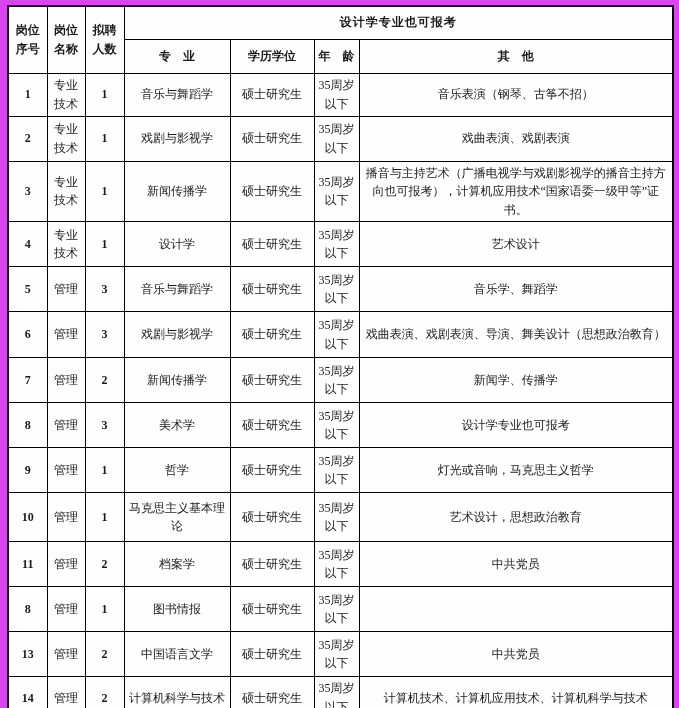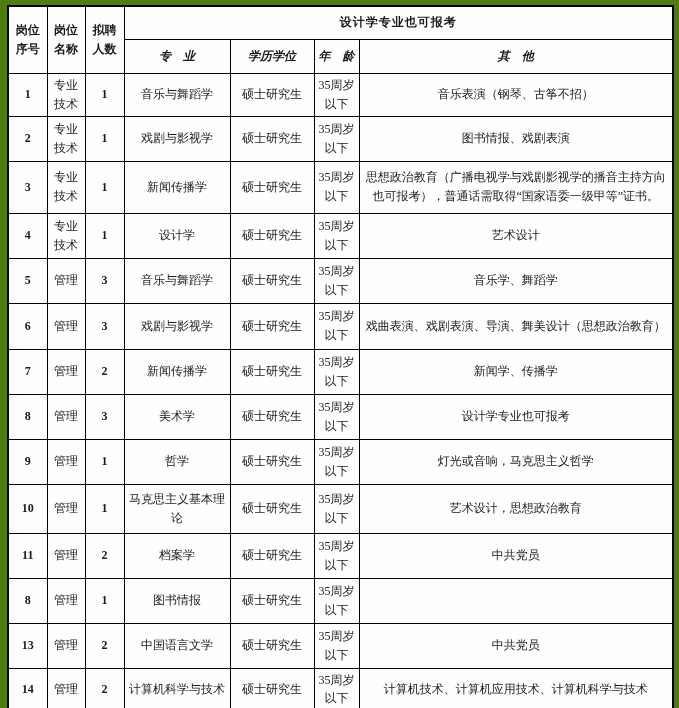"岗位" .page { background: #4d7c0f -> #d946ef }
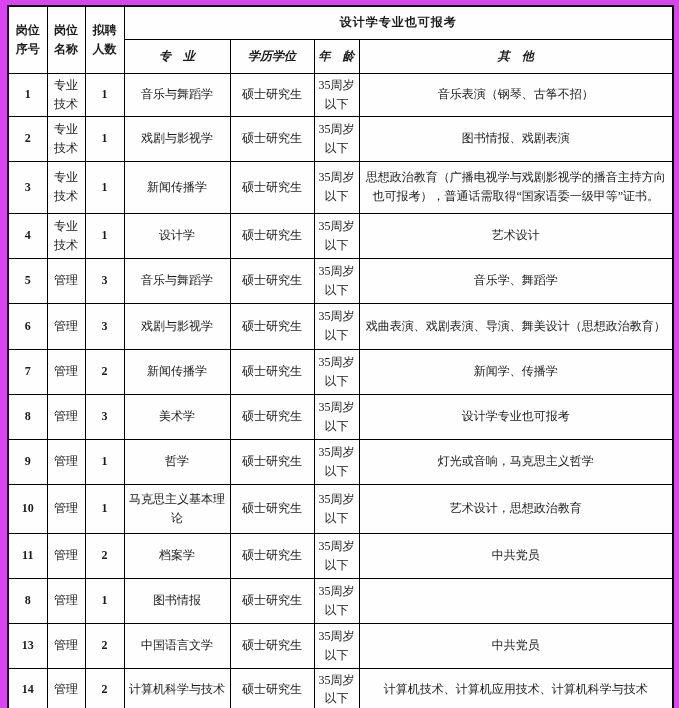"专 业" thead tr:nth-child(2) { font-style: italic -> none }
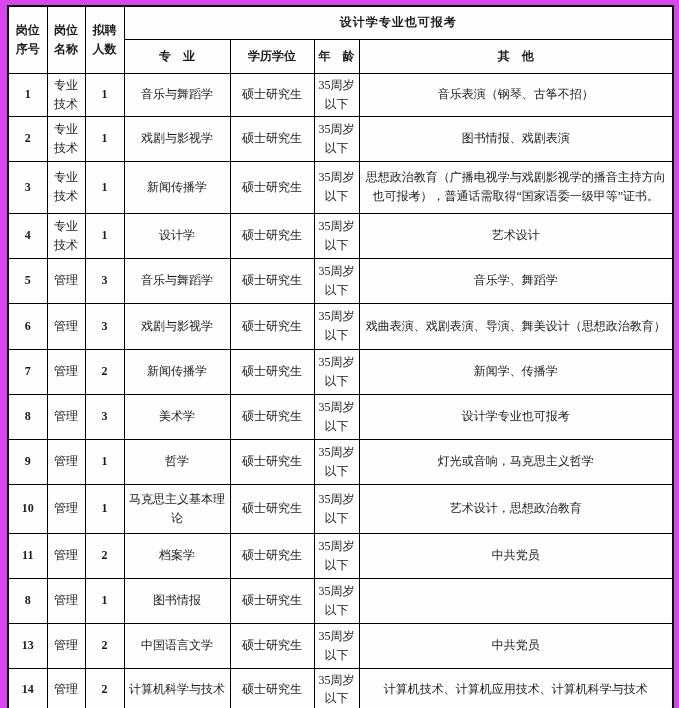"图书情报、戏剧表演" td.cell-other { text: 图书情报 -> 戏曲表演 }
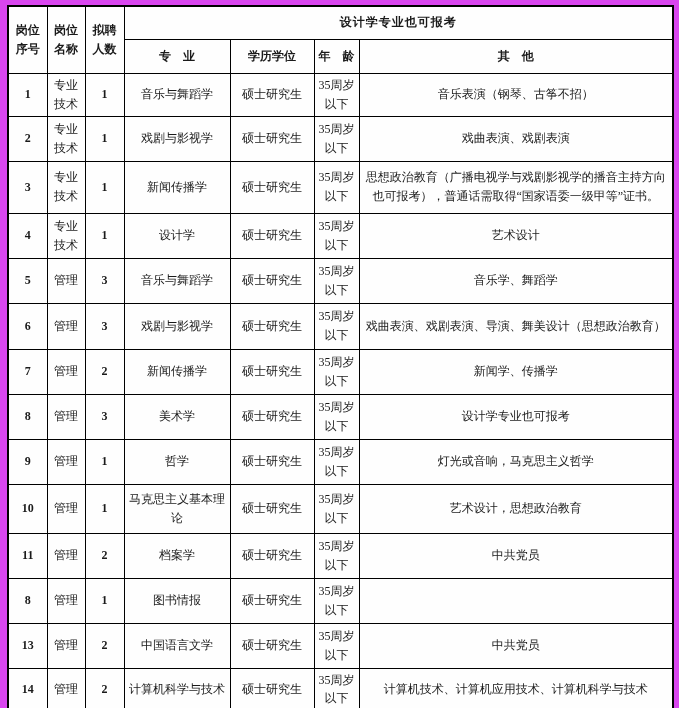"思想政治教育（广播电视学与戏剧影视学的播音主持方向也可报考），普通话需取得“国家" td.cell-other { text: 思想政治教育（广播电视学与戏剧影视学的播音主持方向也可报考），普通话需取得 -> 播音与主持艺术（广播电视学与戏剧影视学的播音主持方向也可报考），计算机应用技术 }
